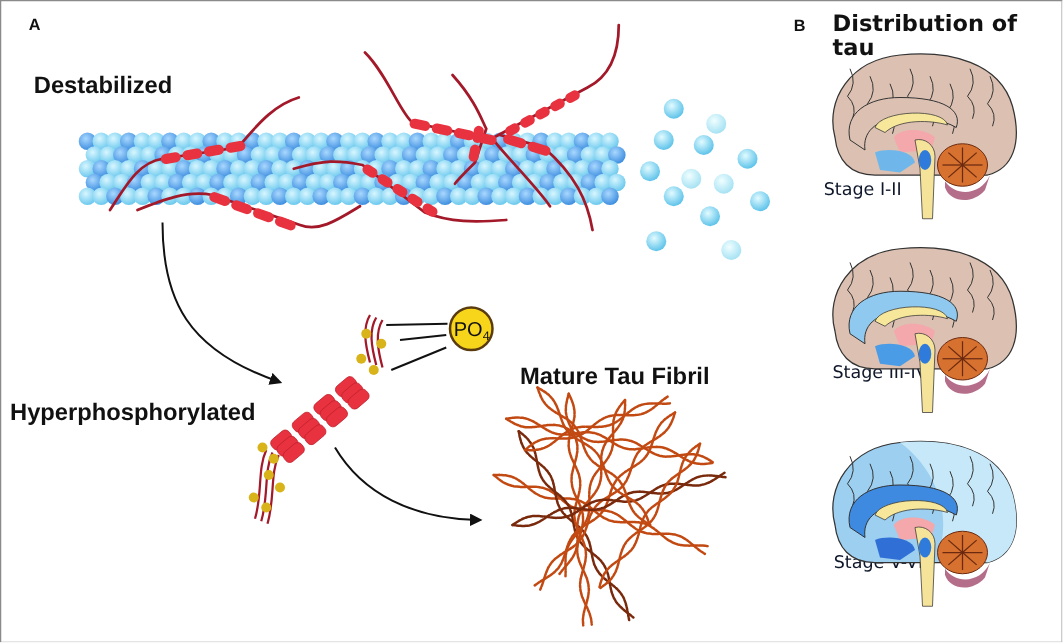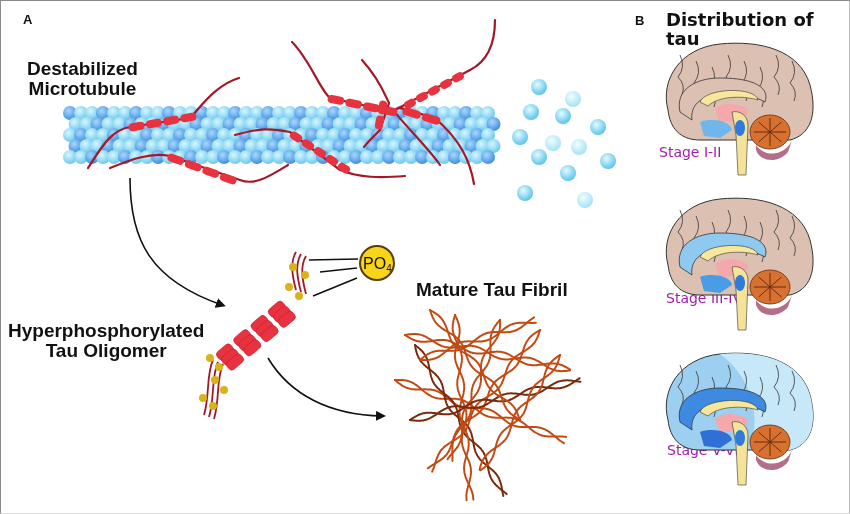"Destabilized" .big { text-align: center -> none }
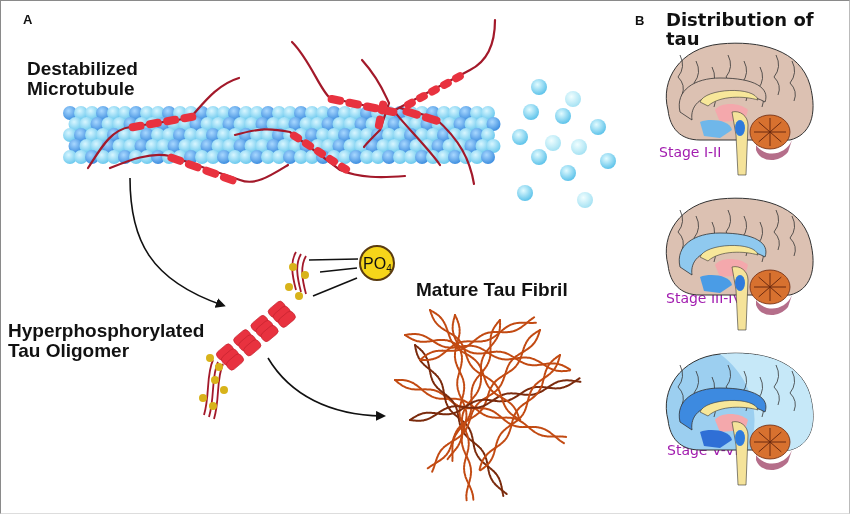"Microtubule" div { html: <div>Microtubule</div> -> none }
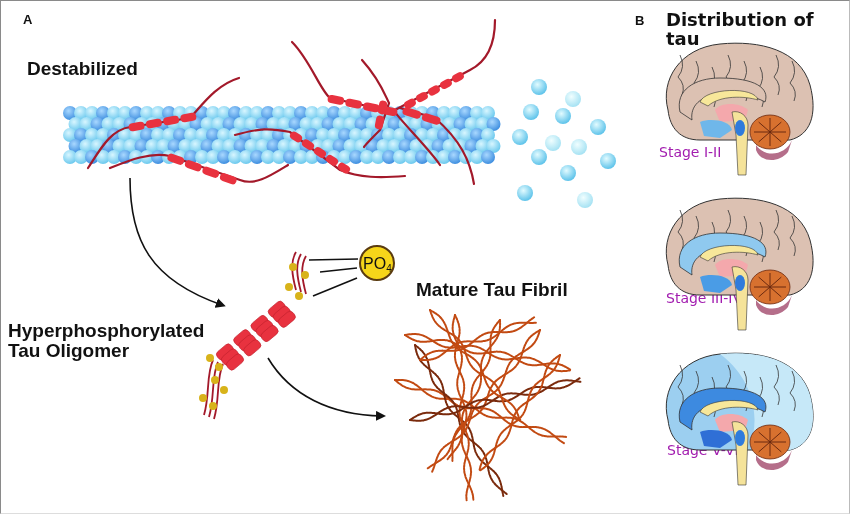"Stage I-II" .stage { color: #a21caf -> #0f172a }
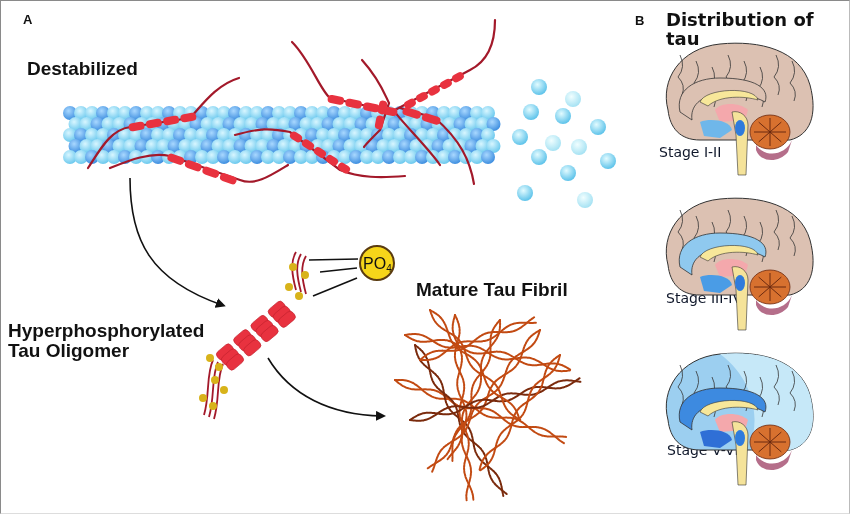"Mature Tau Fibril" div.lbl { top: 280px -> 292px }
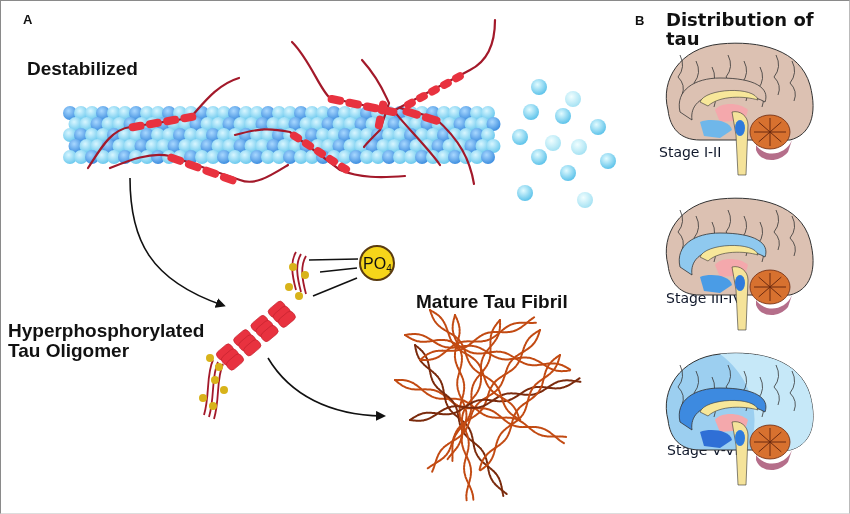"Tau Oligomer" div { html: <div>Tau Oligomer</div> -> none }
